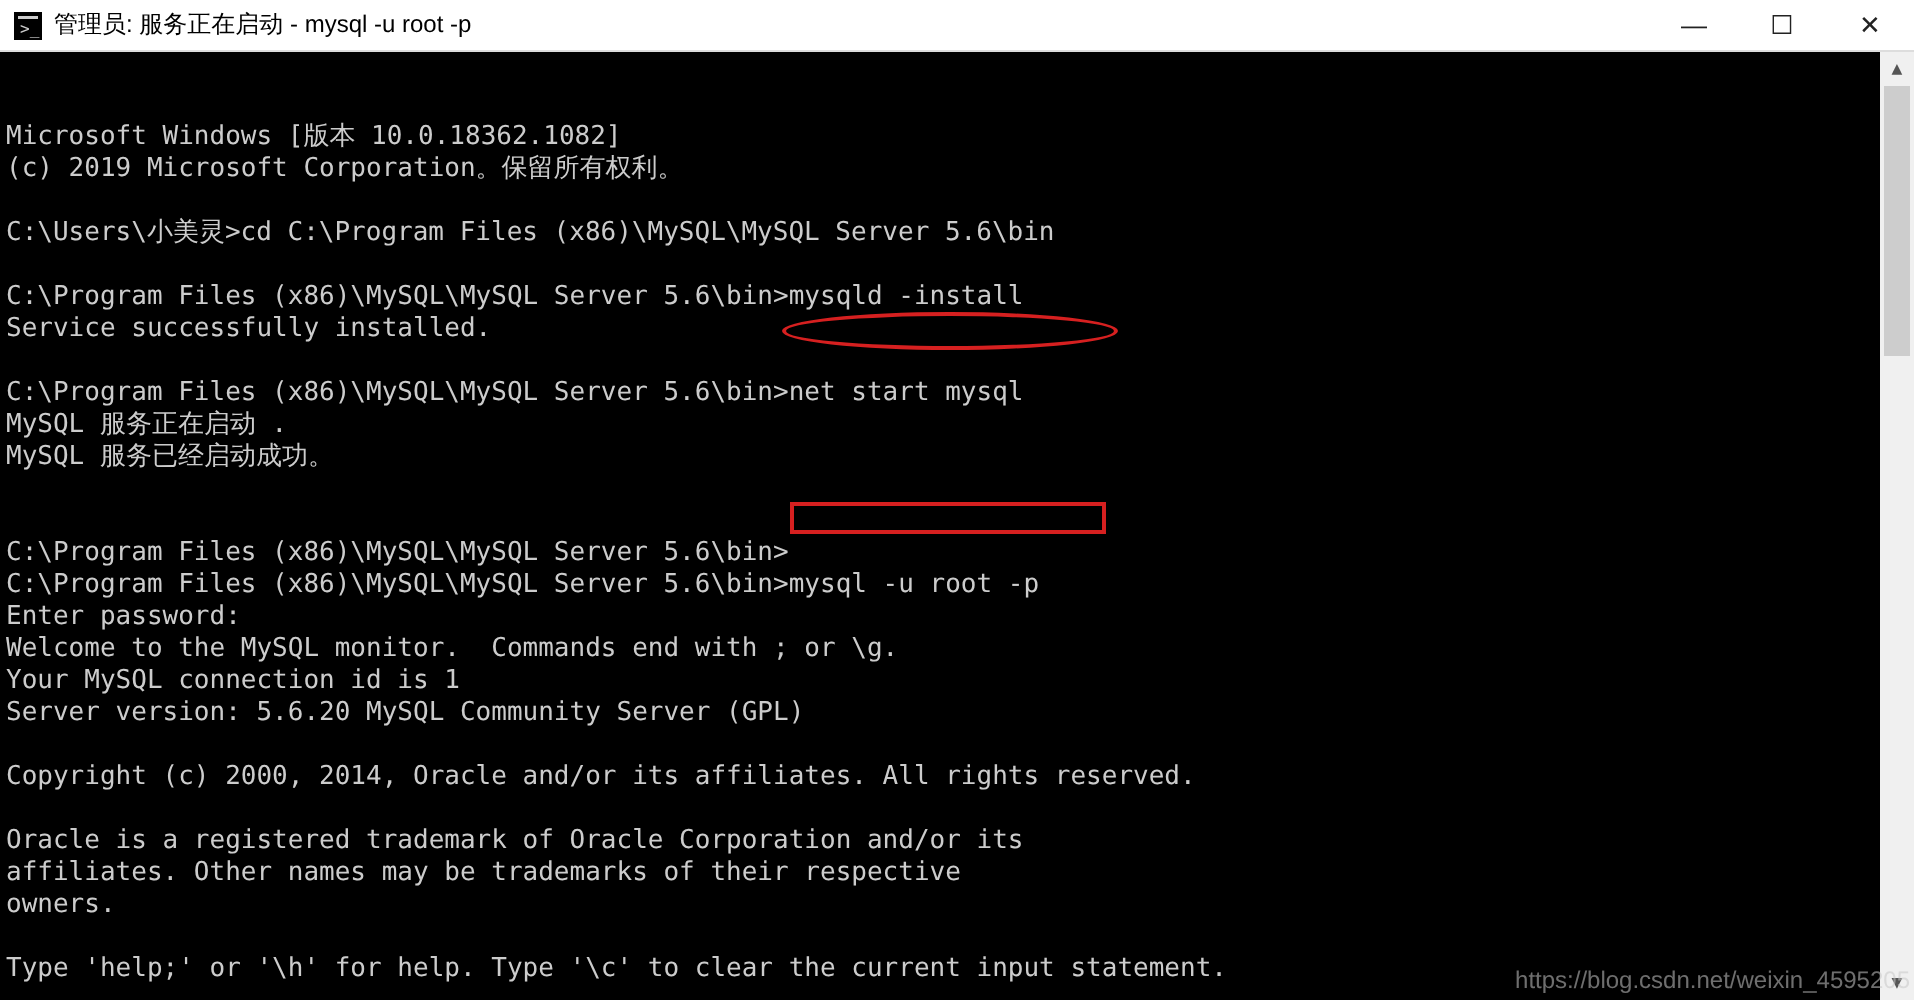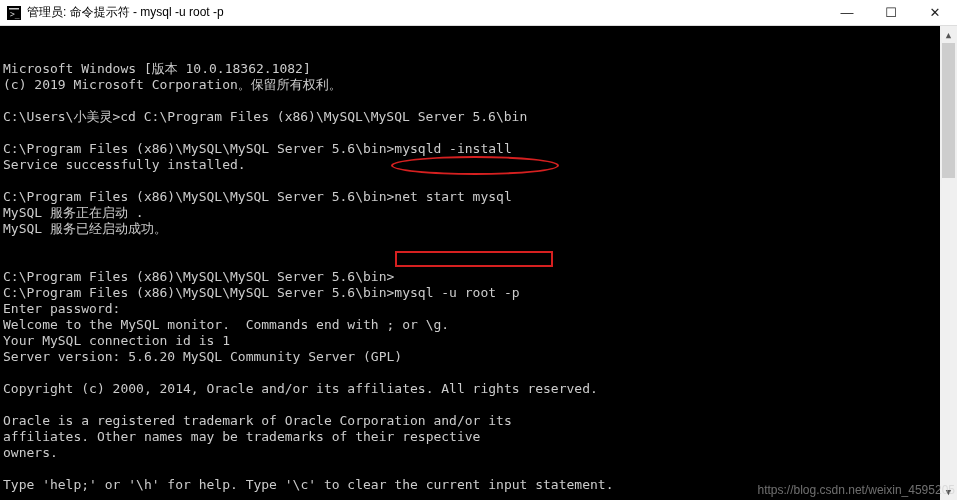"管理员: 命令提示符 - mysql -u" div.titlebar-title { text: 命令提示符 -> 服务正在启动 }
